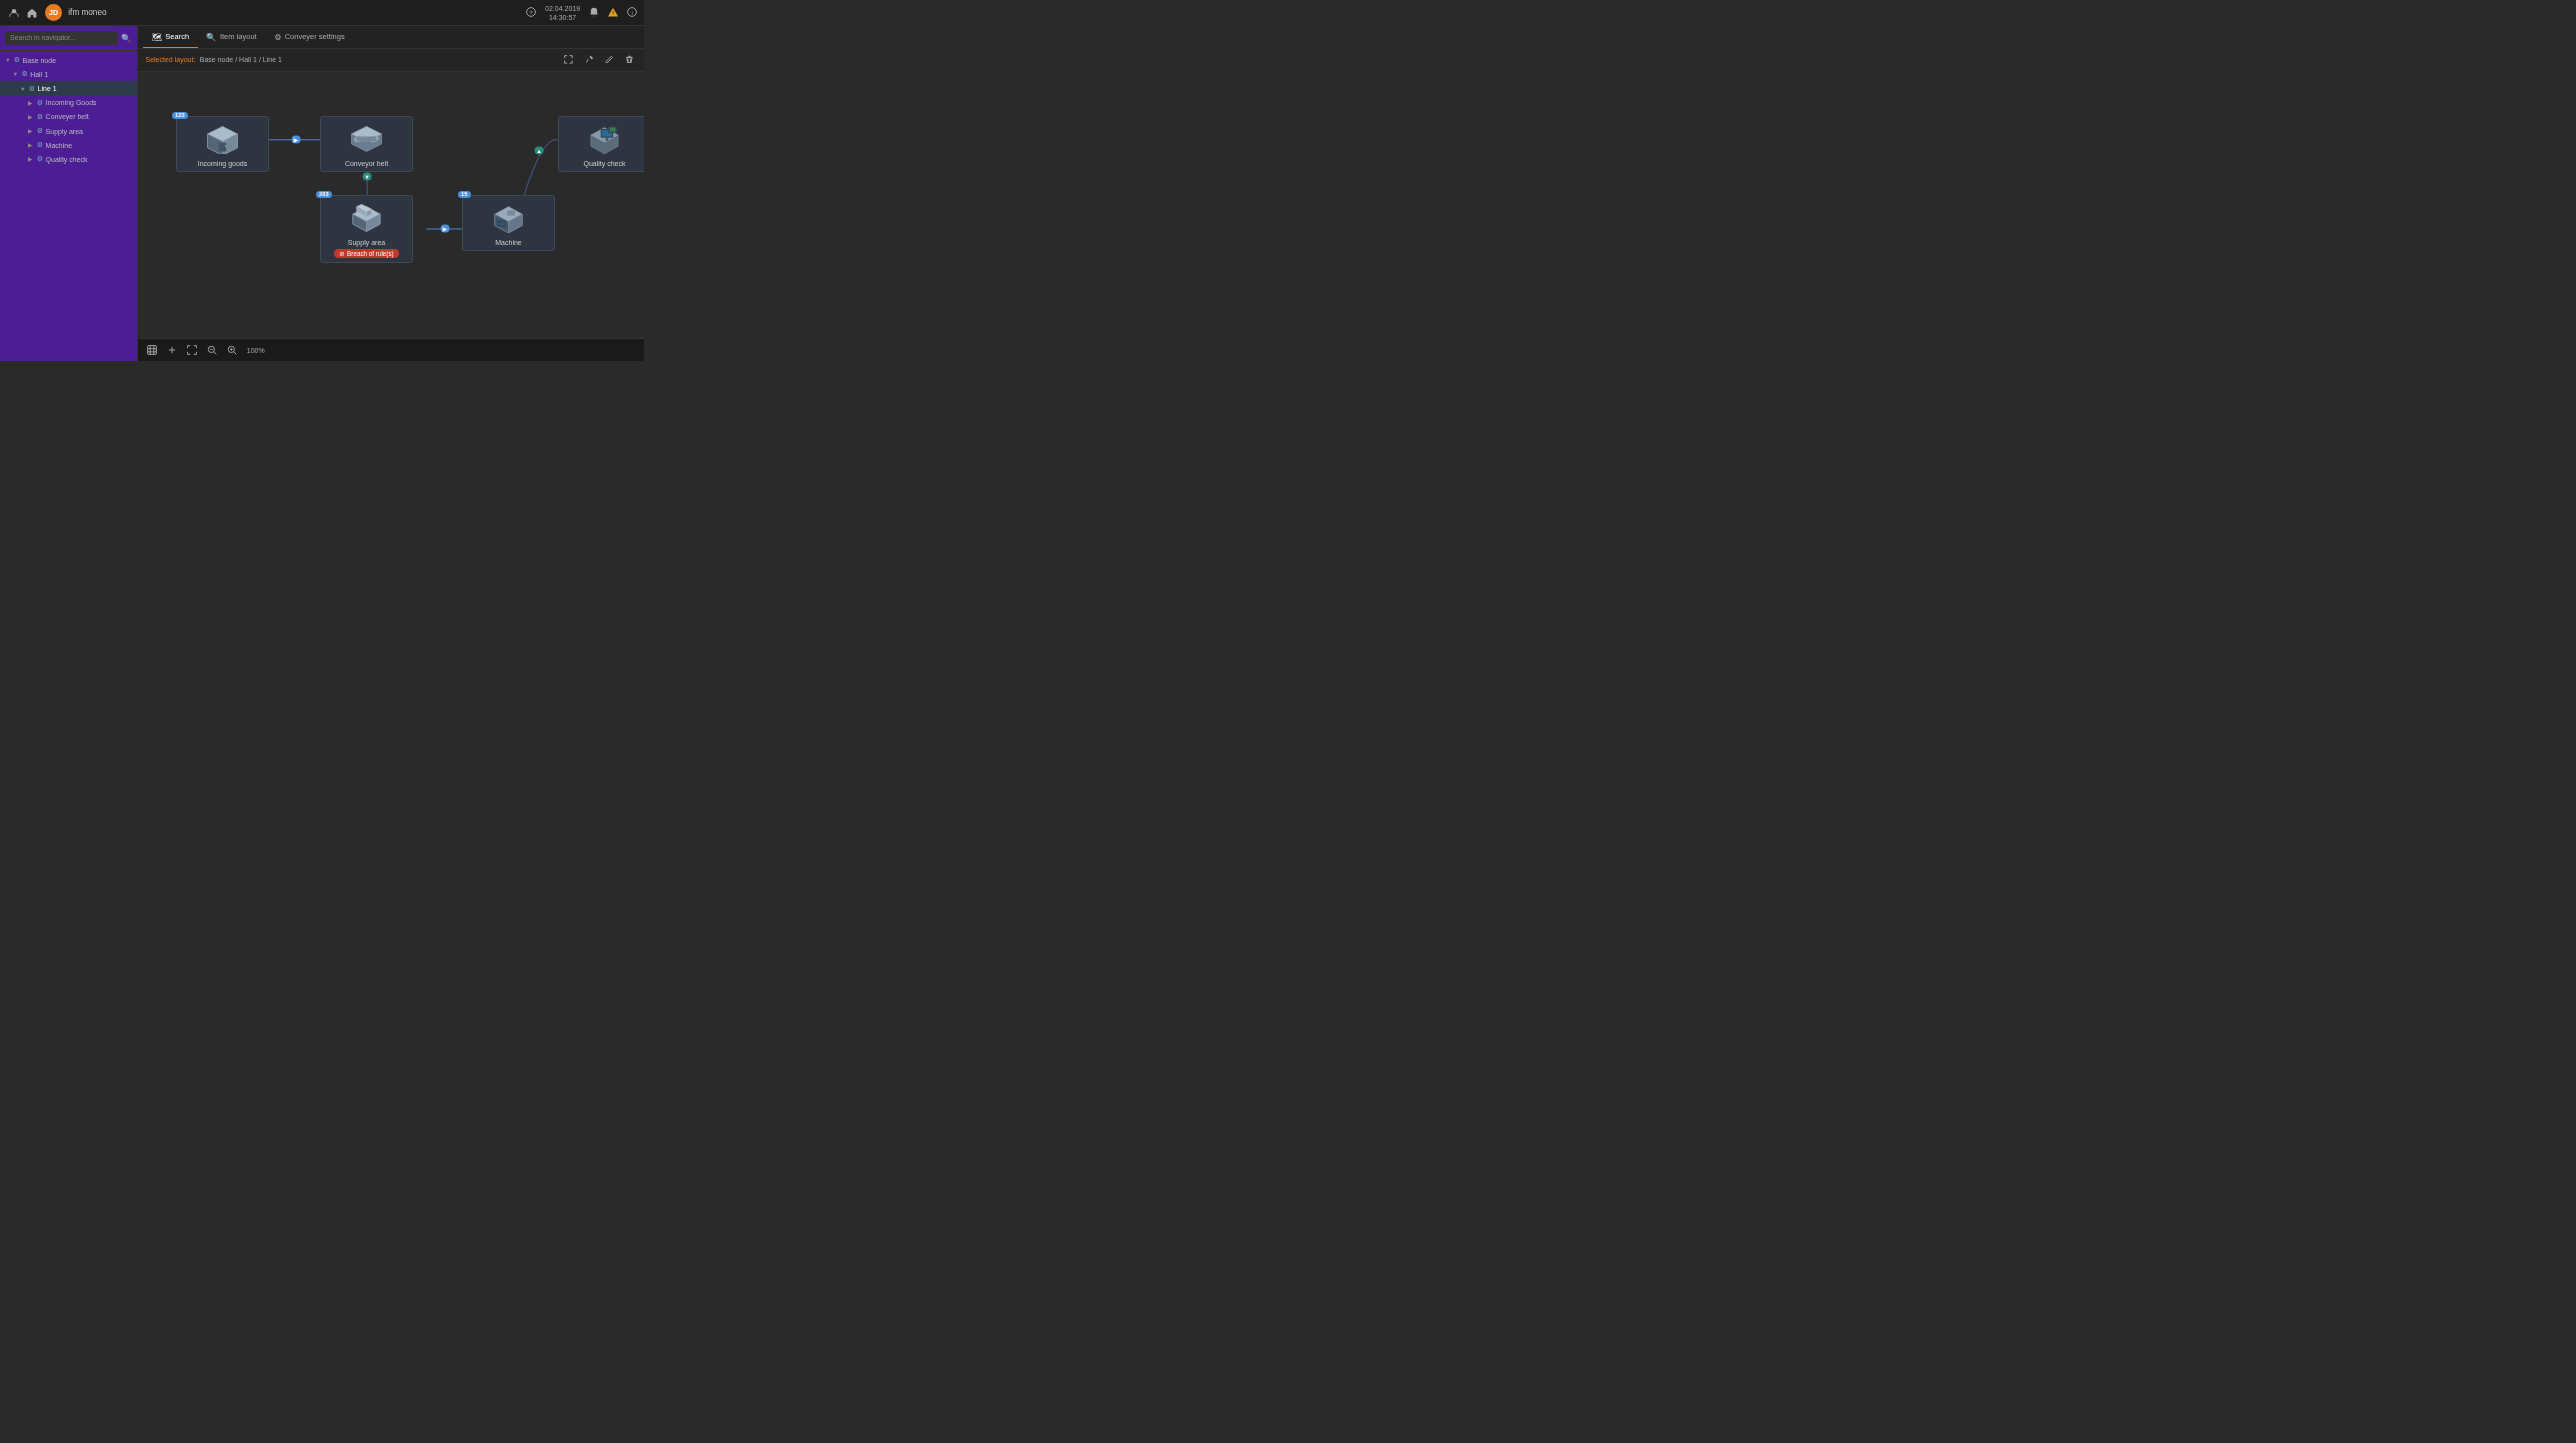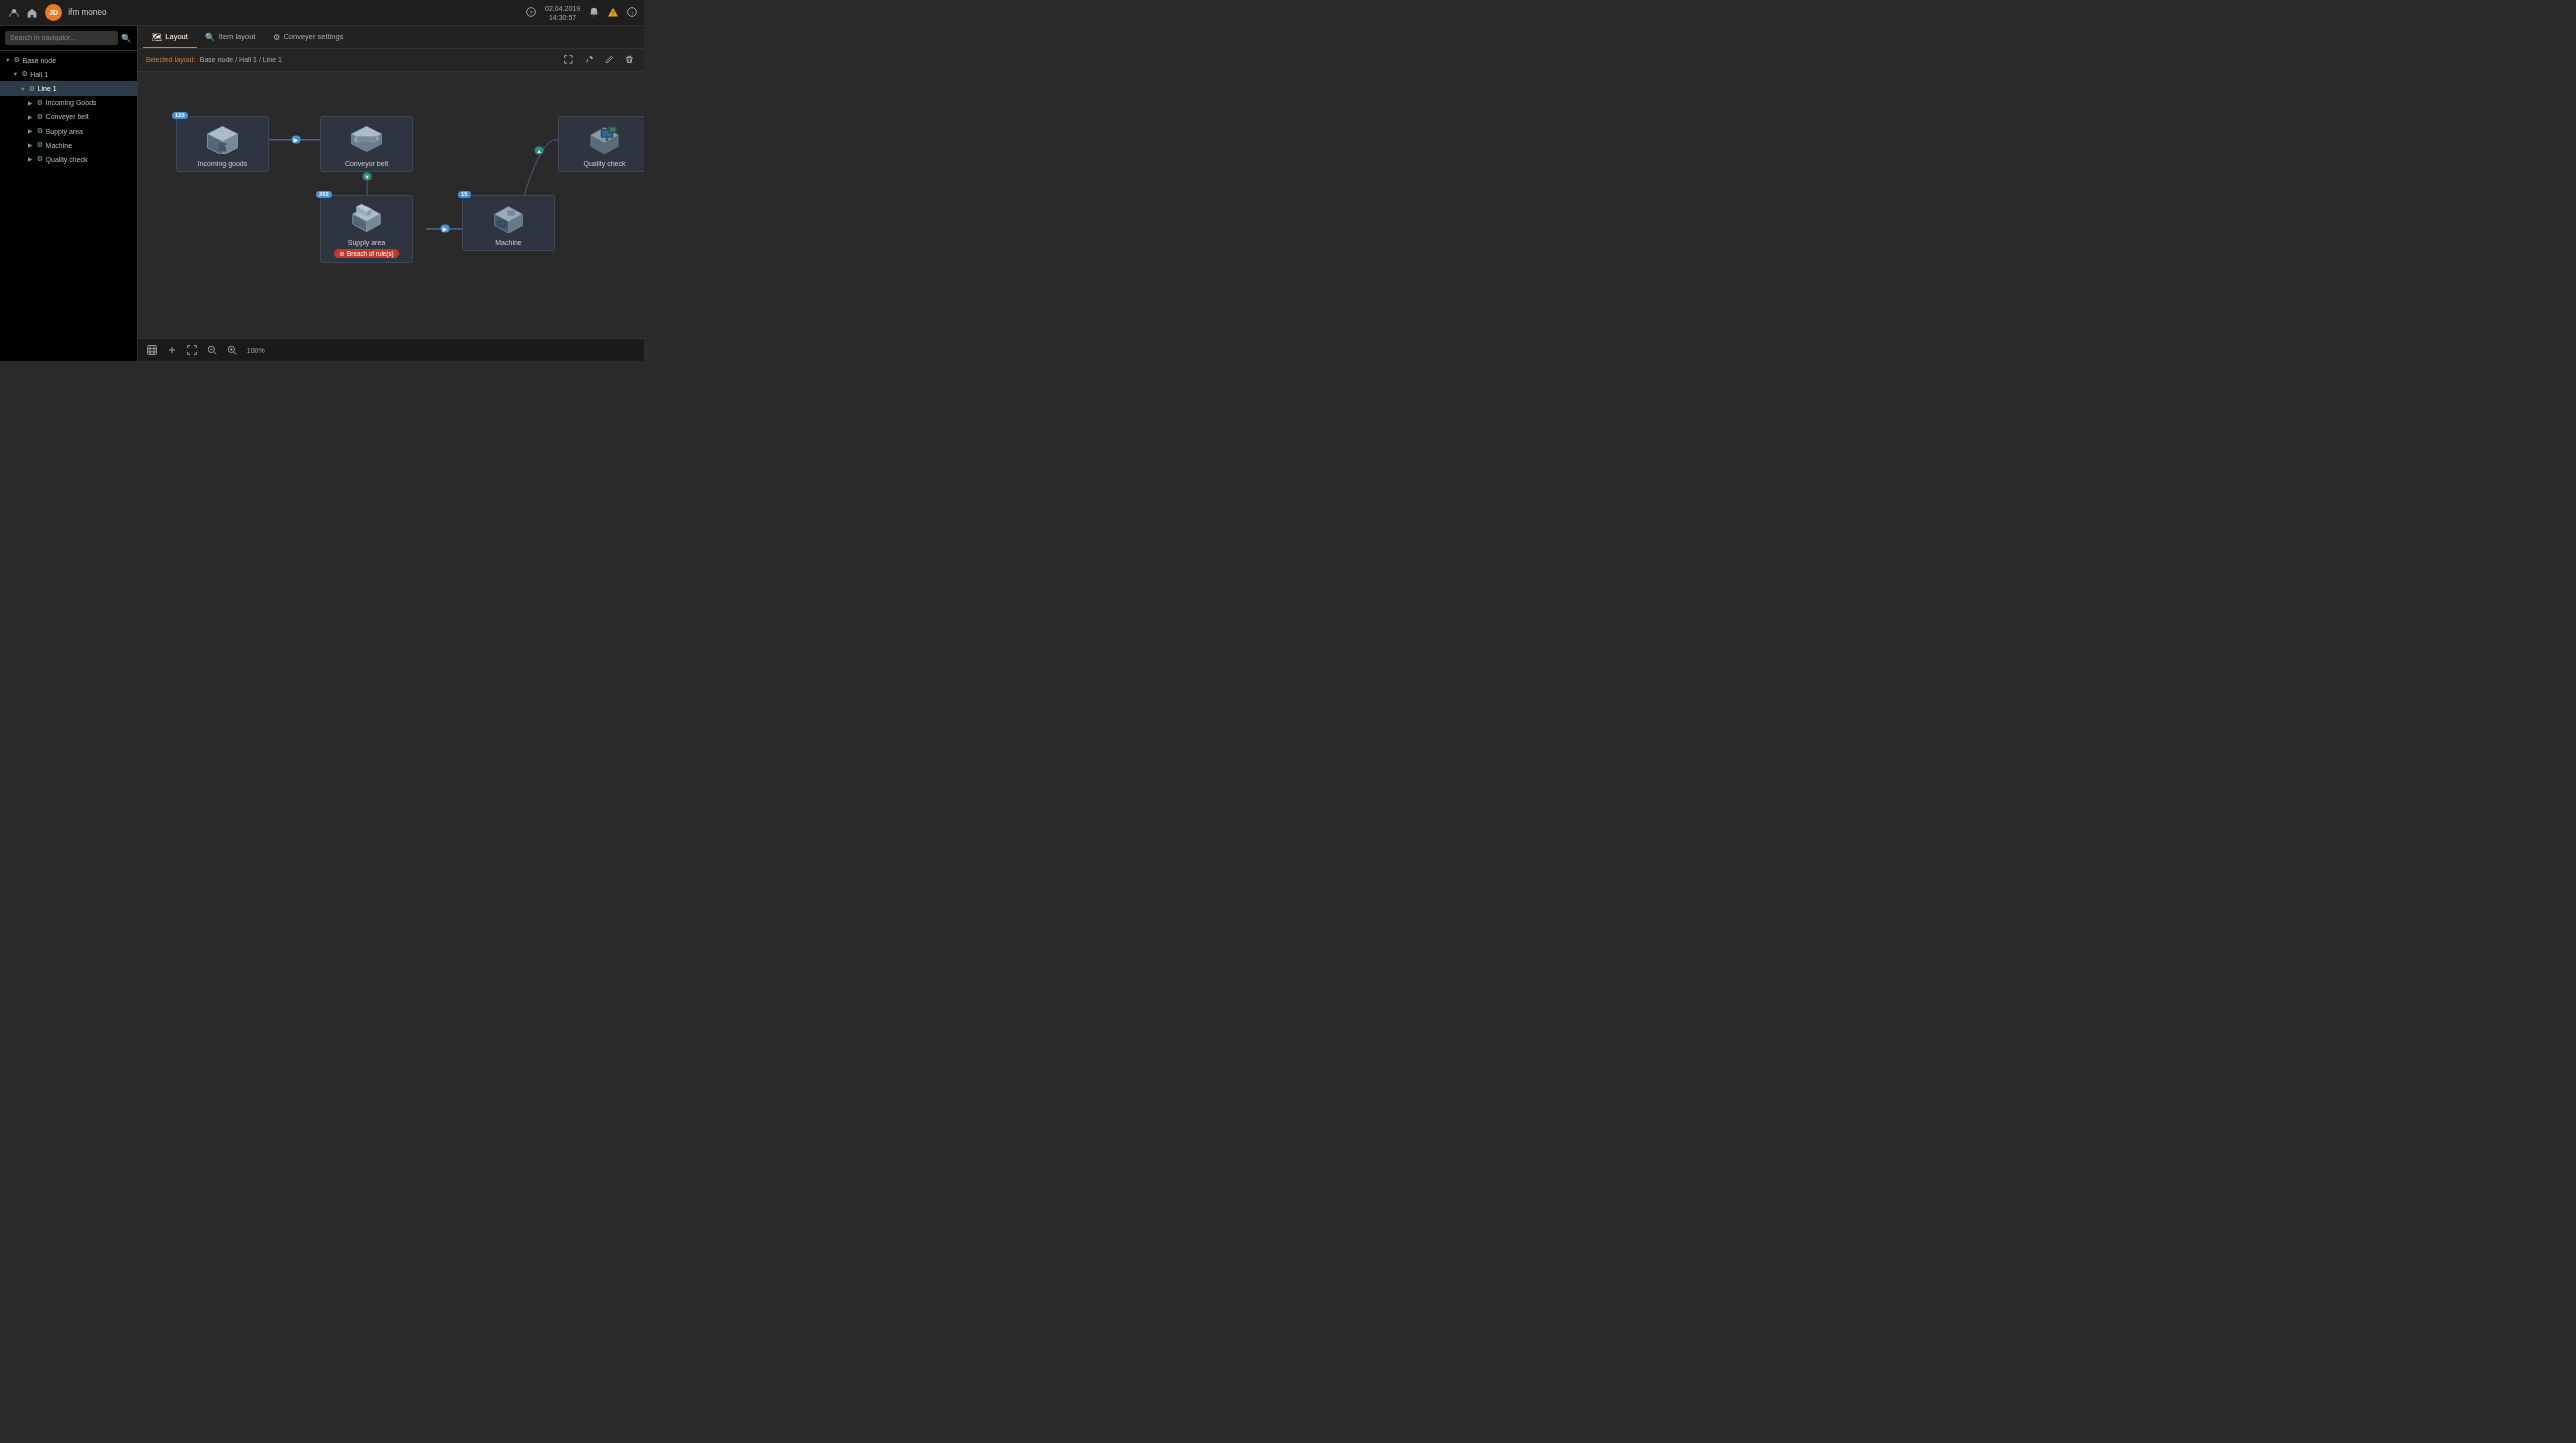"Search in navigator..." .sidebar { background: #000000 -> #4c1d95 }
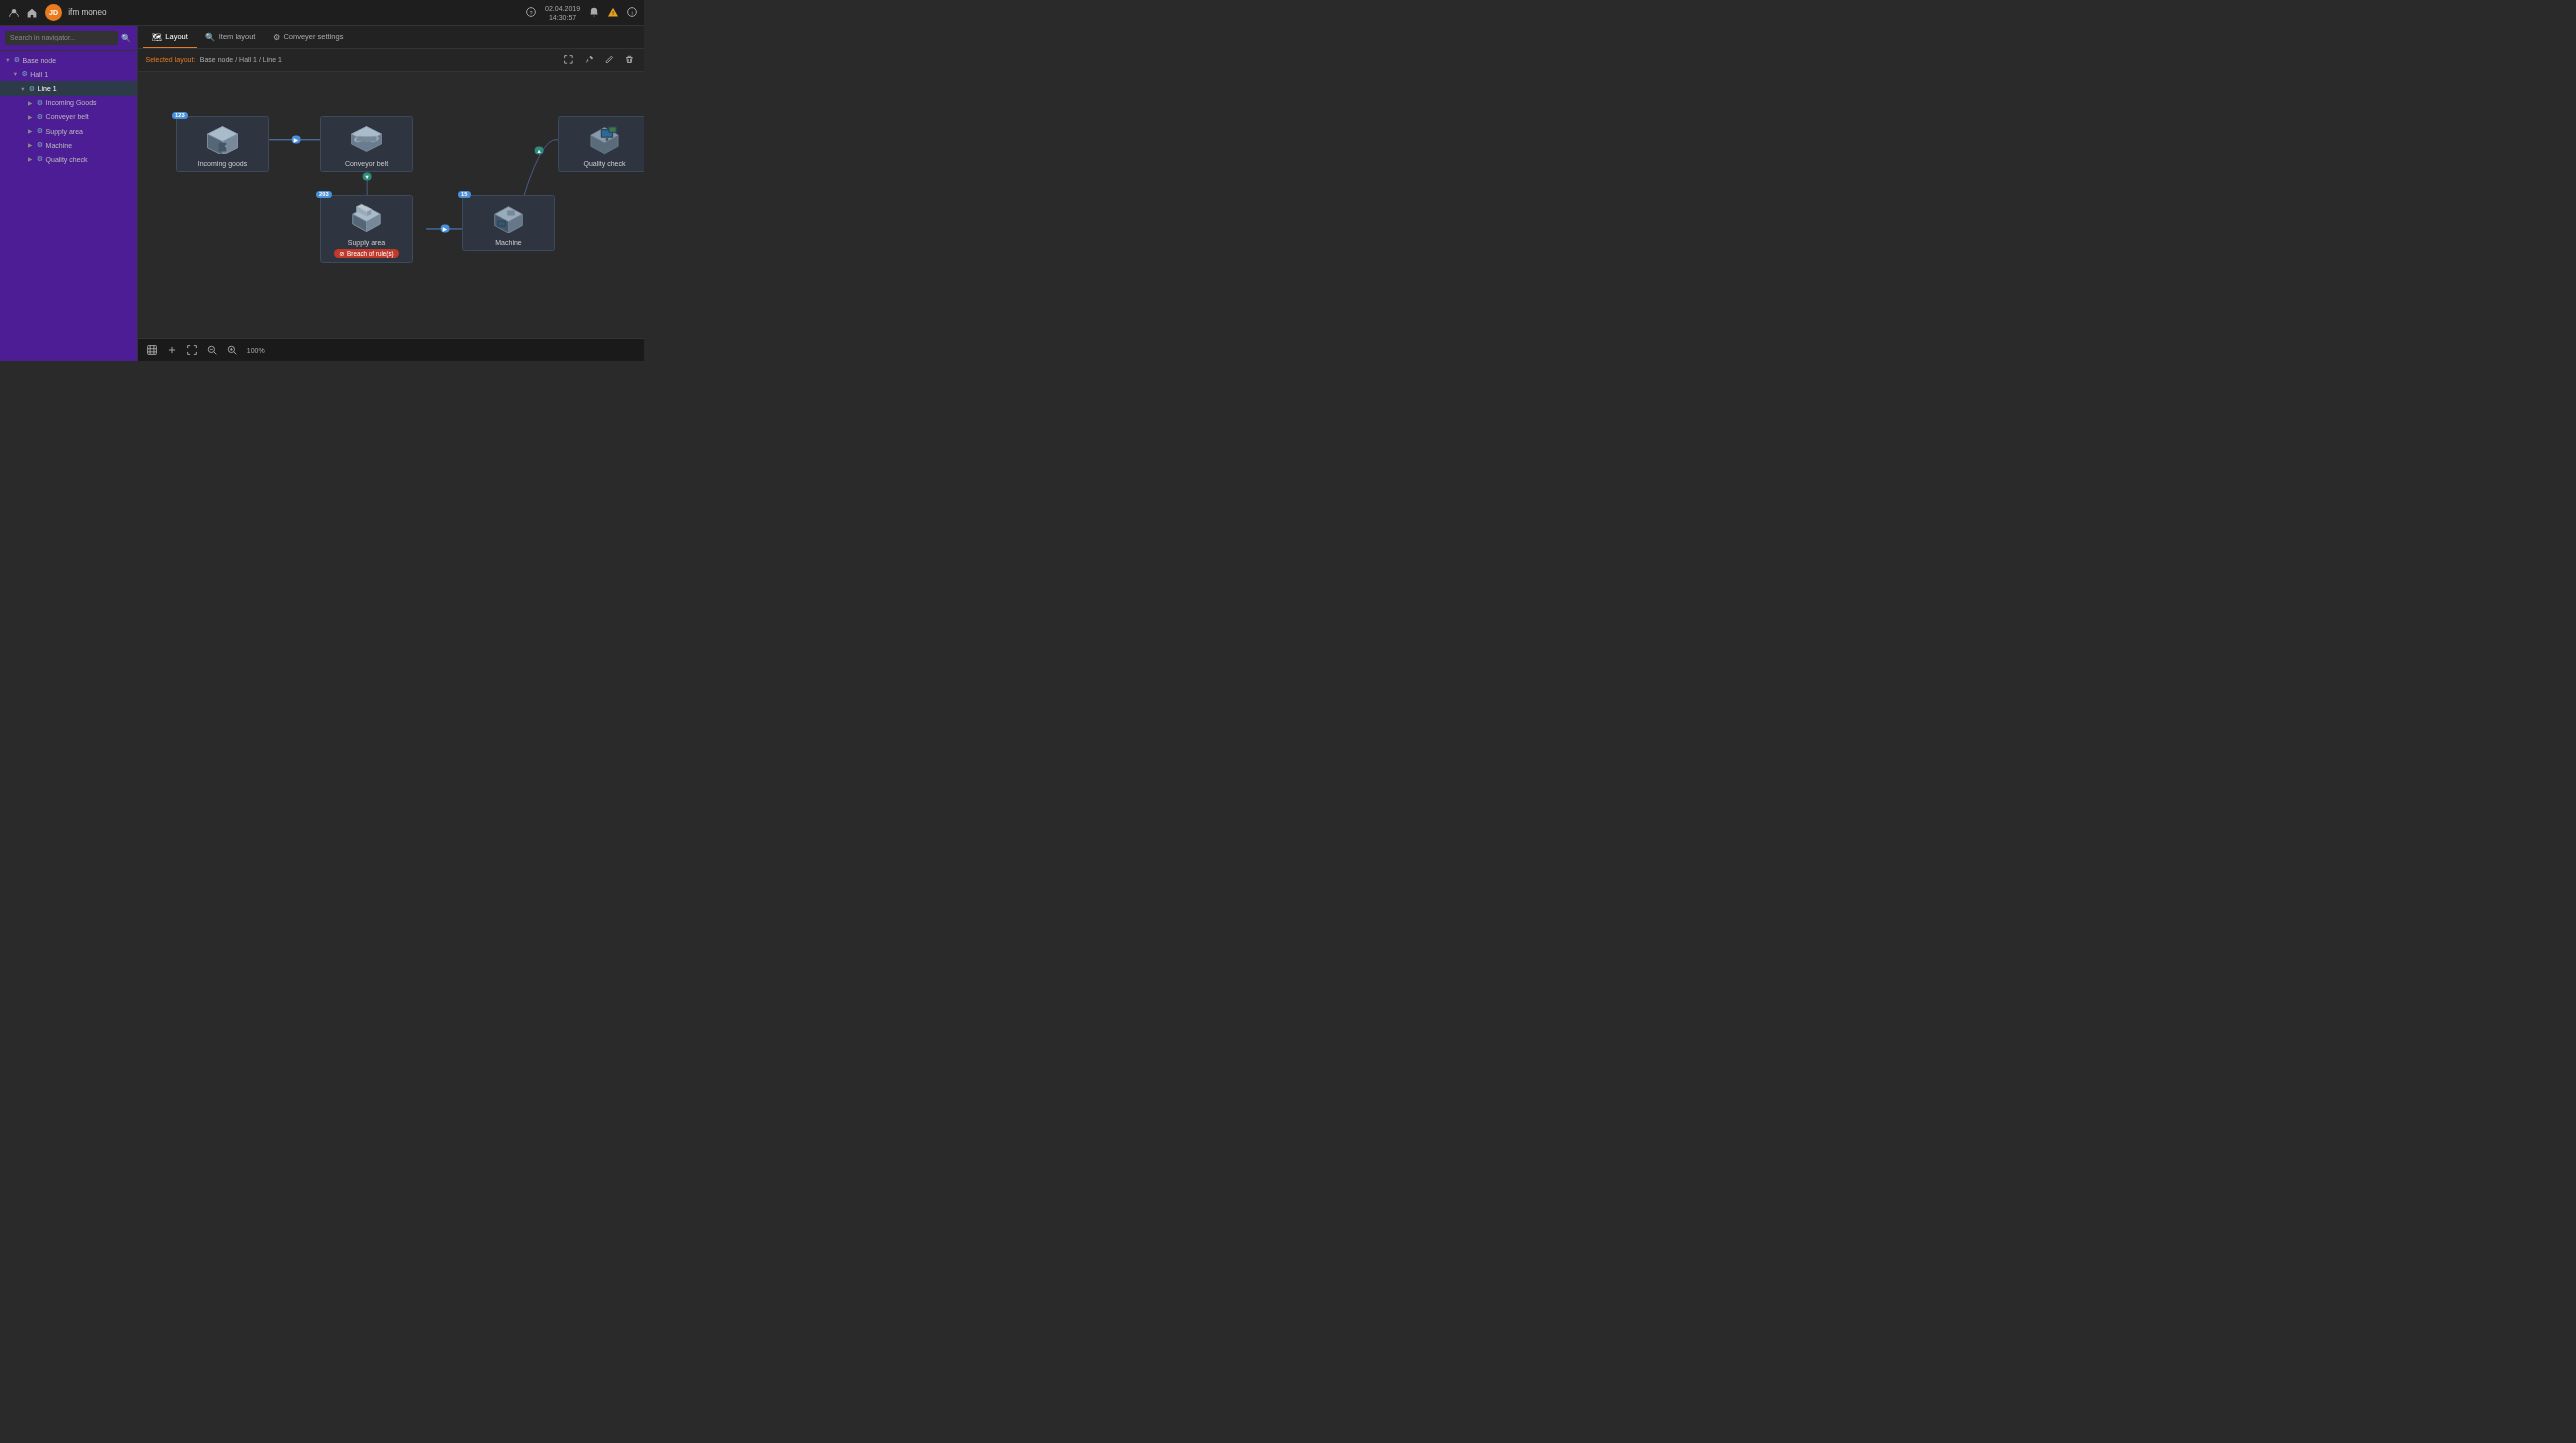"Layout" span { text: Layout -> Search }
